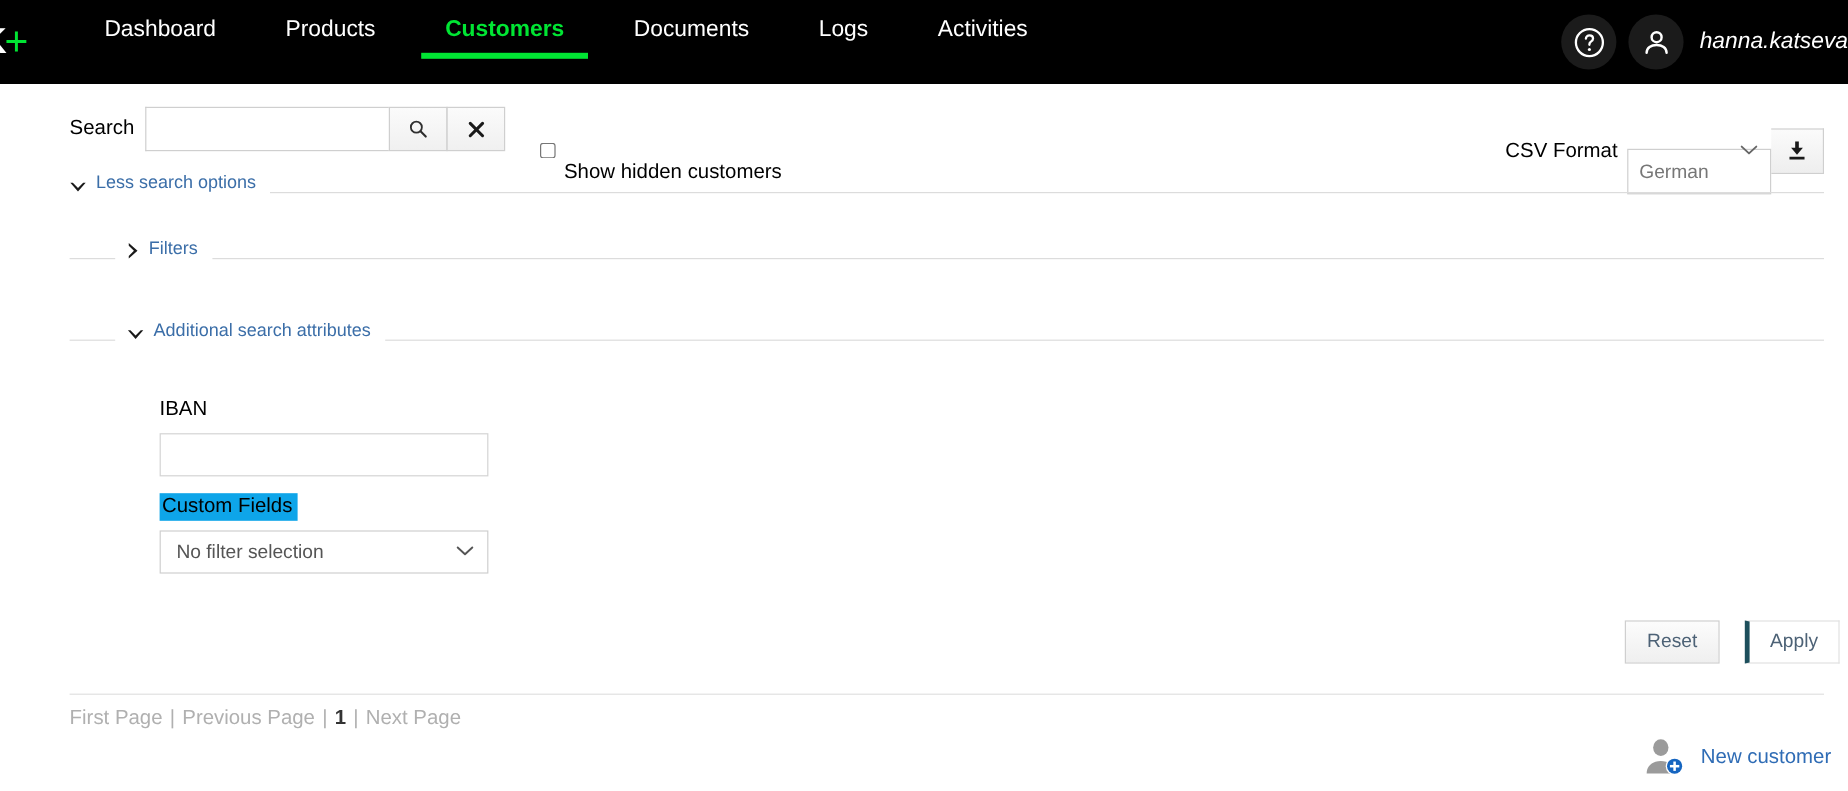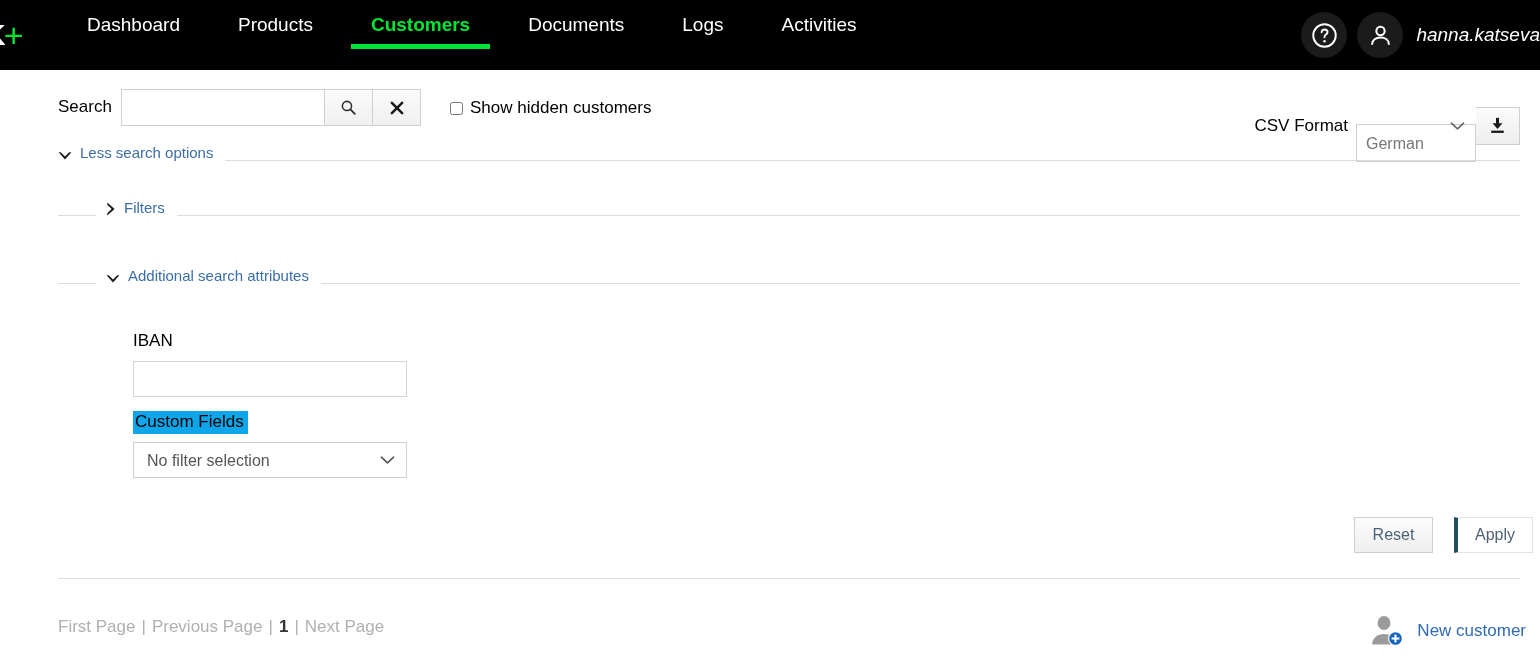"Show hidden customers" #hiddenwrap label { margin-top: none -> 35px }
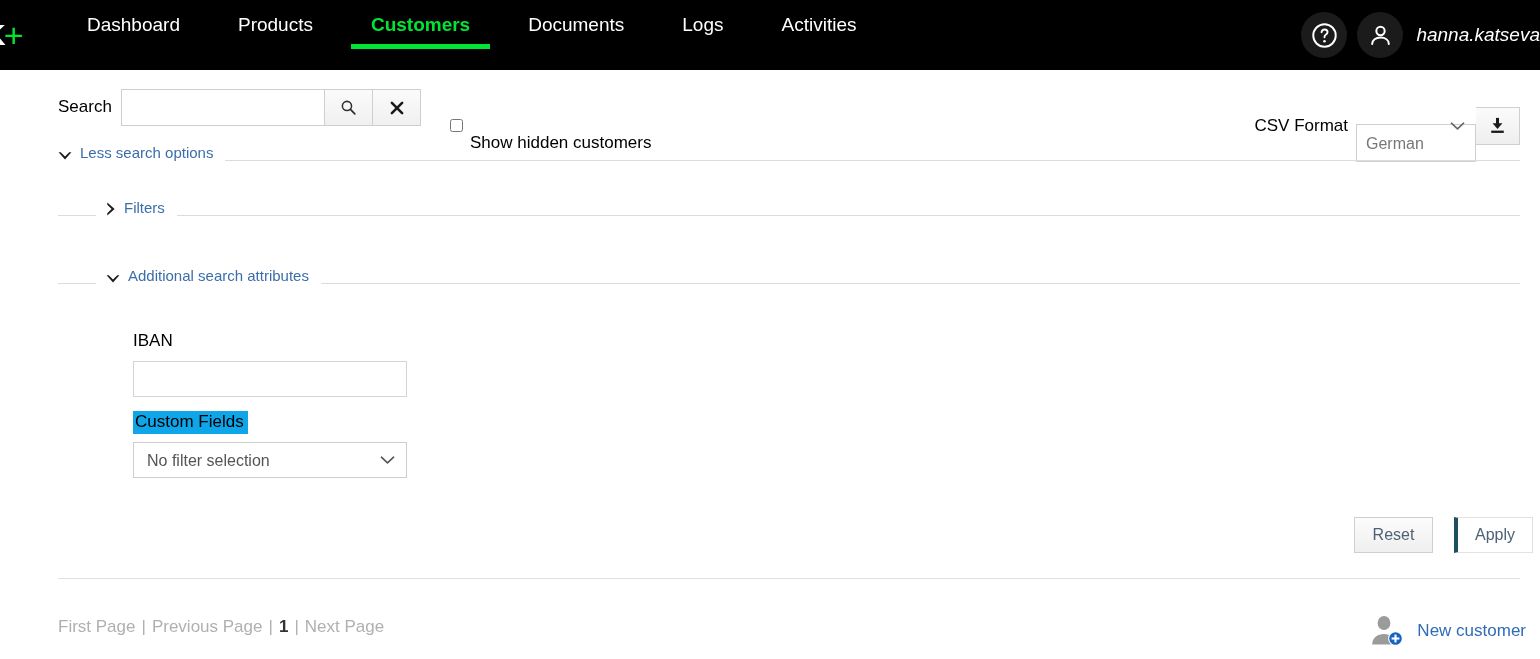"First Page" #pagination { top: 617px -> 588px }
